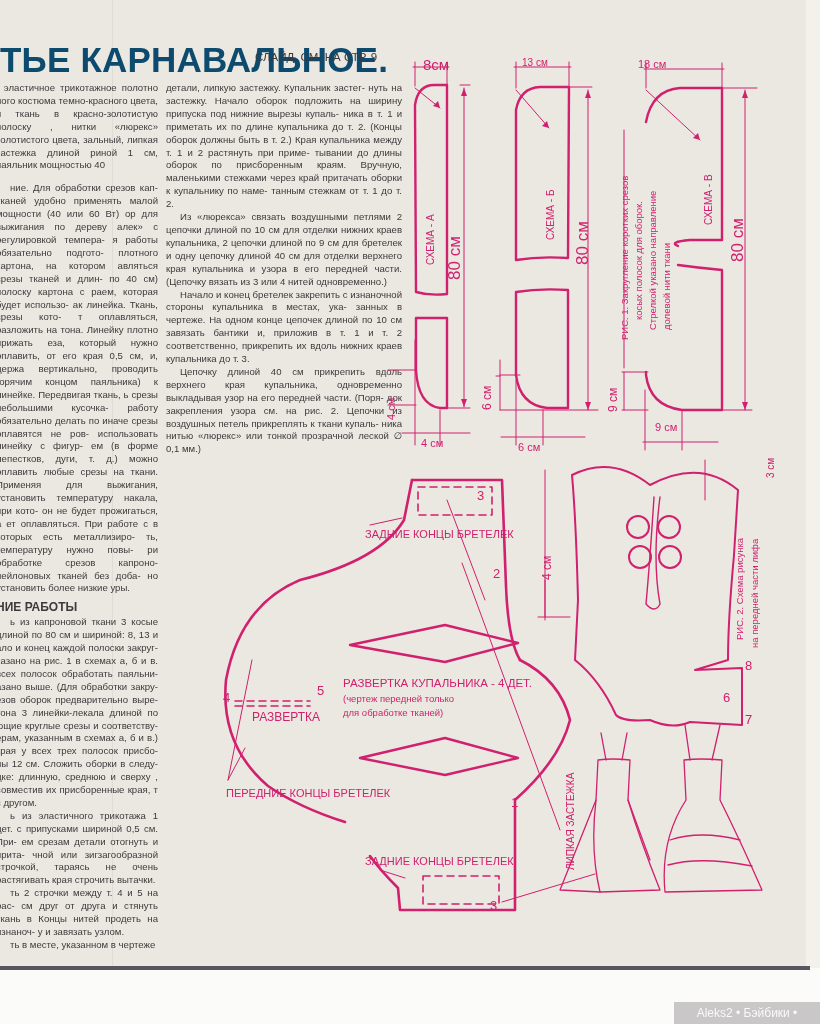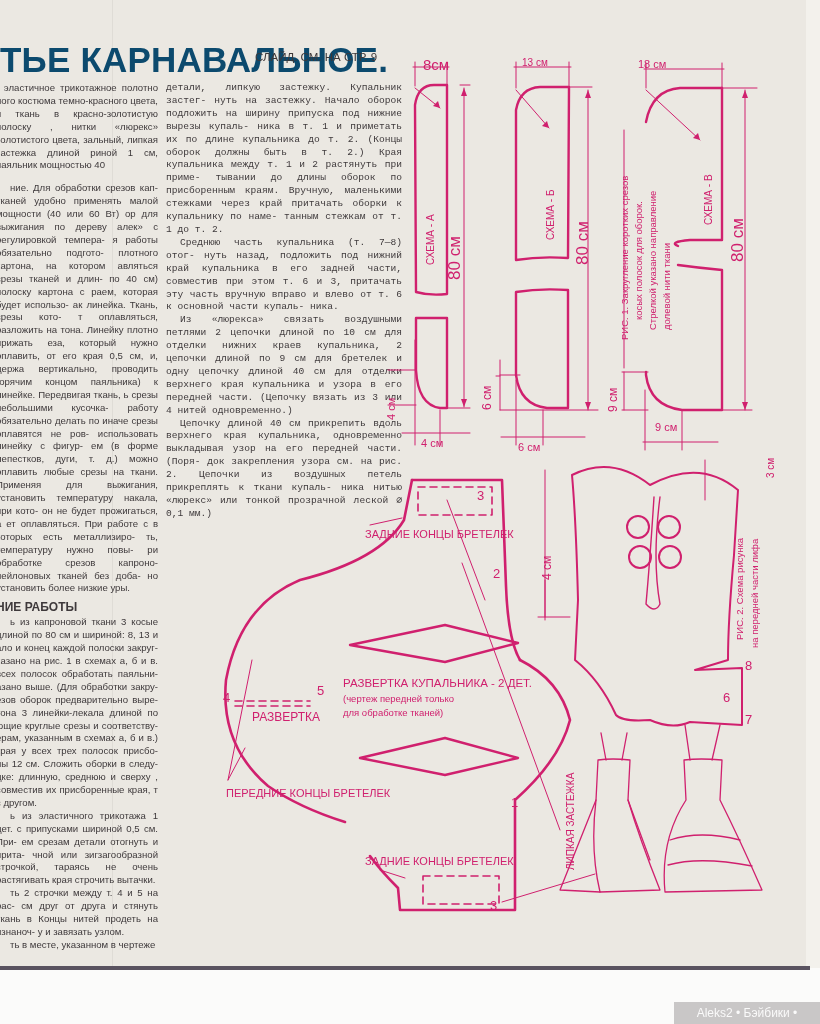"детали, липкую застежку. Купальник" .col2 { font-family: Liberation Mono, monospace -> none }
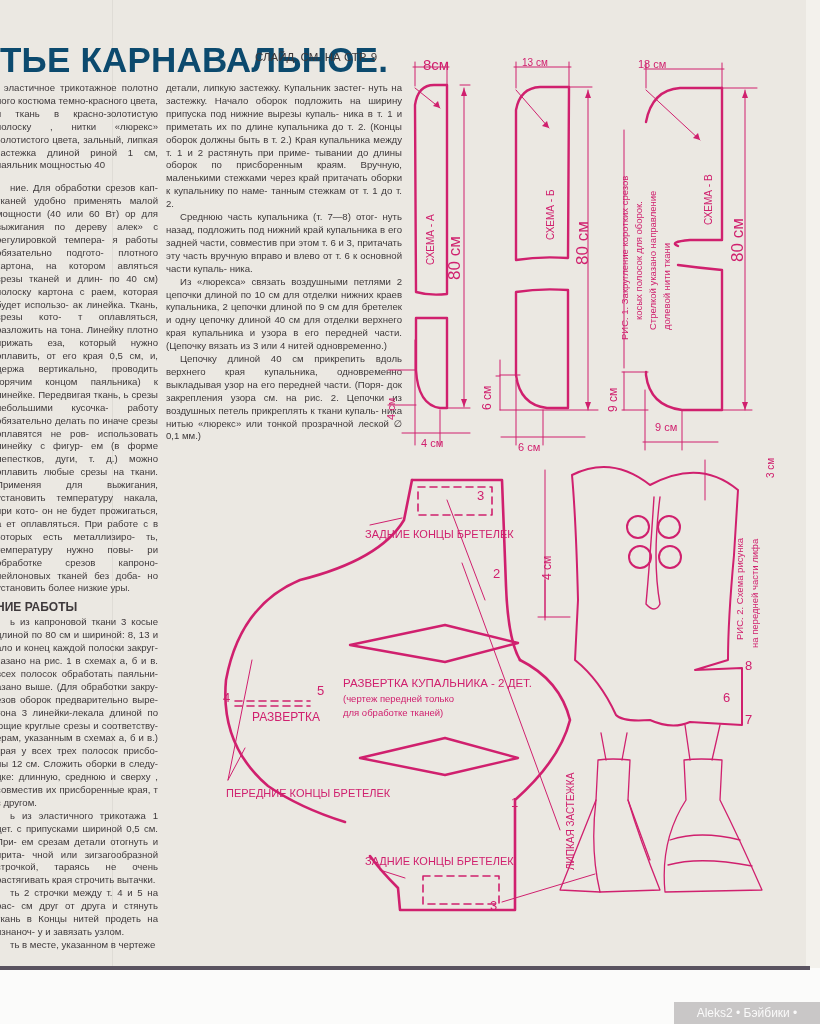"Среднюю часть купальника (т. 7—8)" p.ind { html: <p>Среднюю часть купальника (т. 7—8) отог- нуть назад, подложить под нижний край купальника в его задней части, совместив при этом т. 6 и 3, притачать эту часть вручную вправо и влево от т. 6 к основной части купаль- ника.</p> -> none }
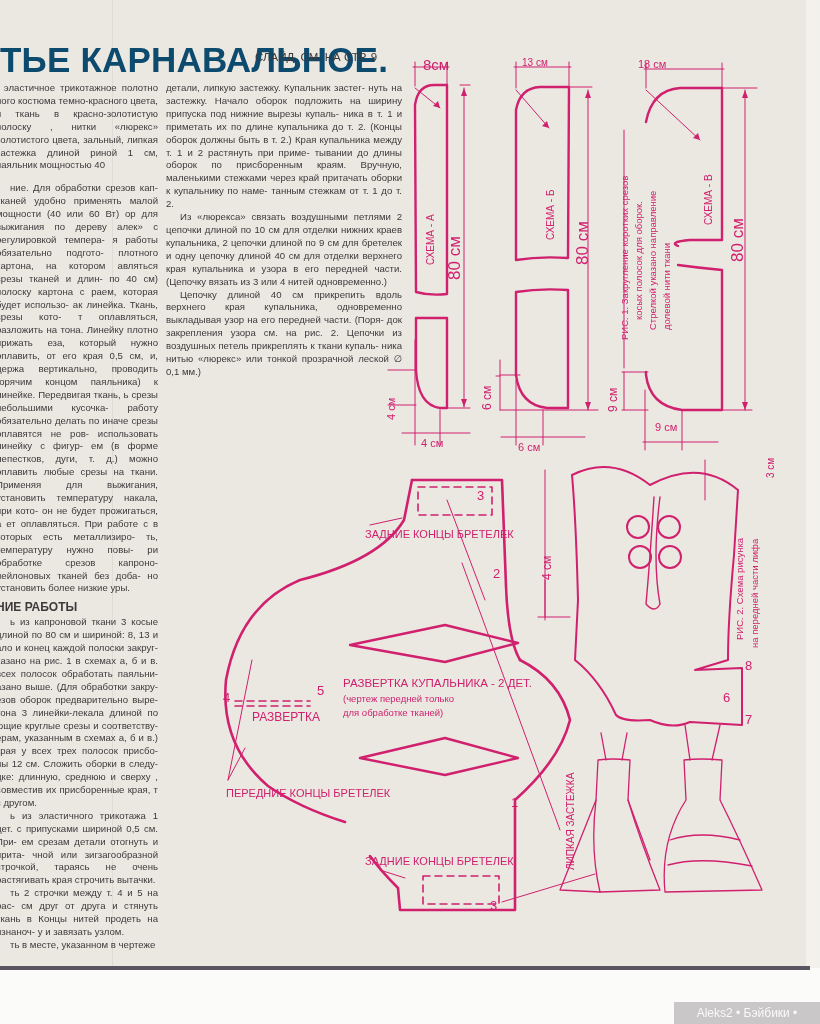"Начало и конец бретелек закрепить" p.ind { html: none -> <p>Начало и конец бретелек закрепить с изнаночной стороны купальника в местах, ука- занных в чертеже. На одном конце цепочек длиной по 10 см завязать бантики и, приложив в т. 1 и т. 2 соответственно, прикрепить их вдоль нижних краев купальника до т. 3.</p> }
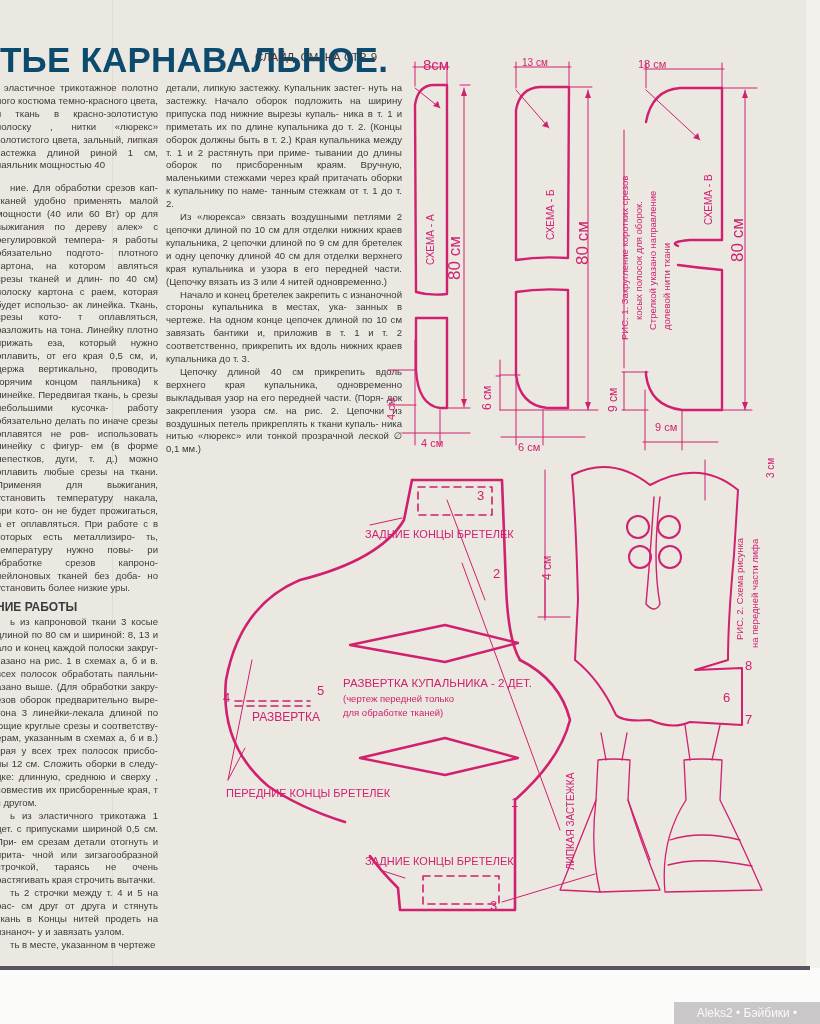"РАЗВЕРТКА КУПАЛЬНИКА - 2 ДЕТ." div.lbl { text: 2 -> 4 }
